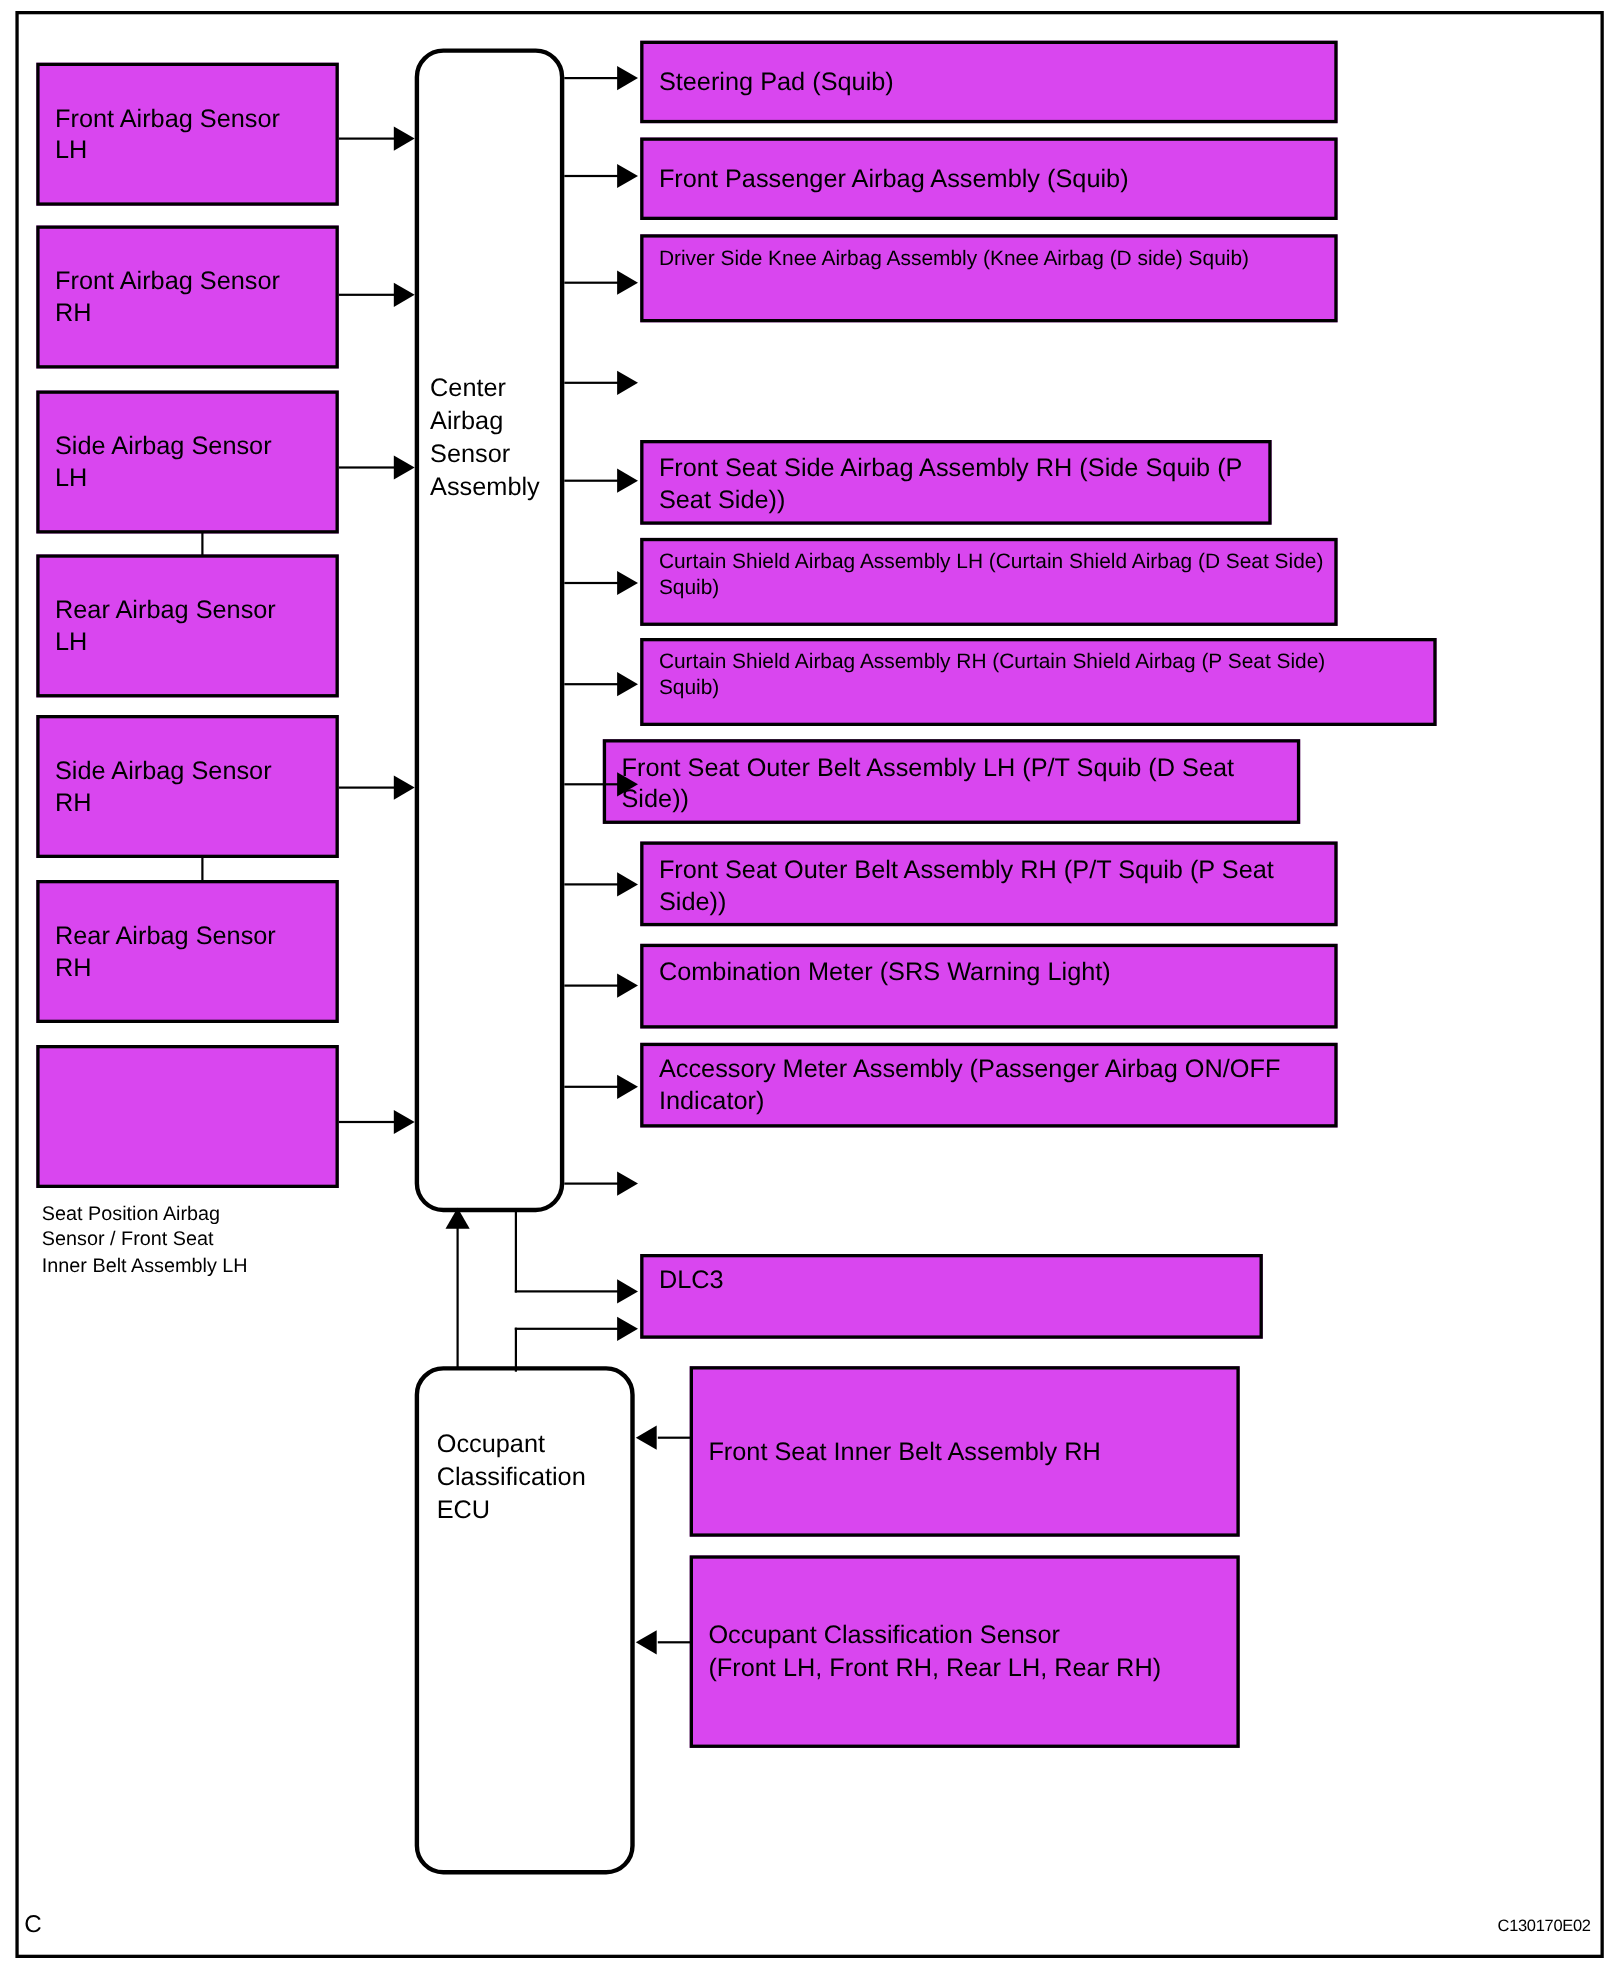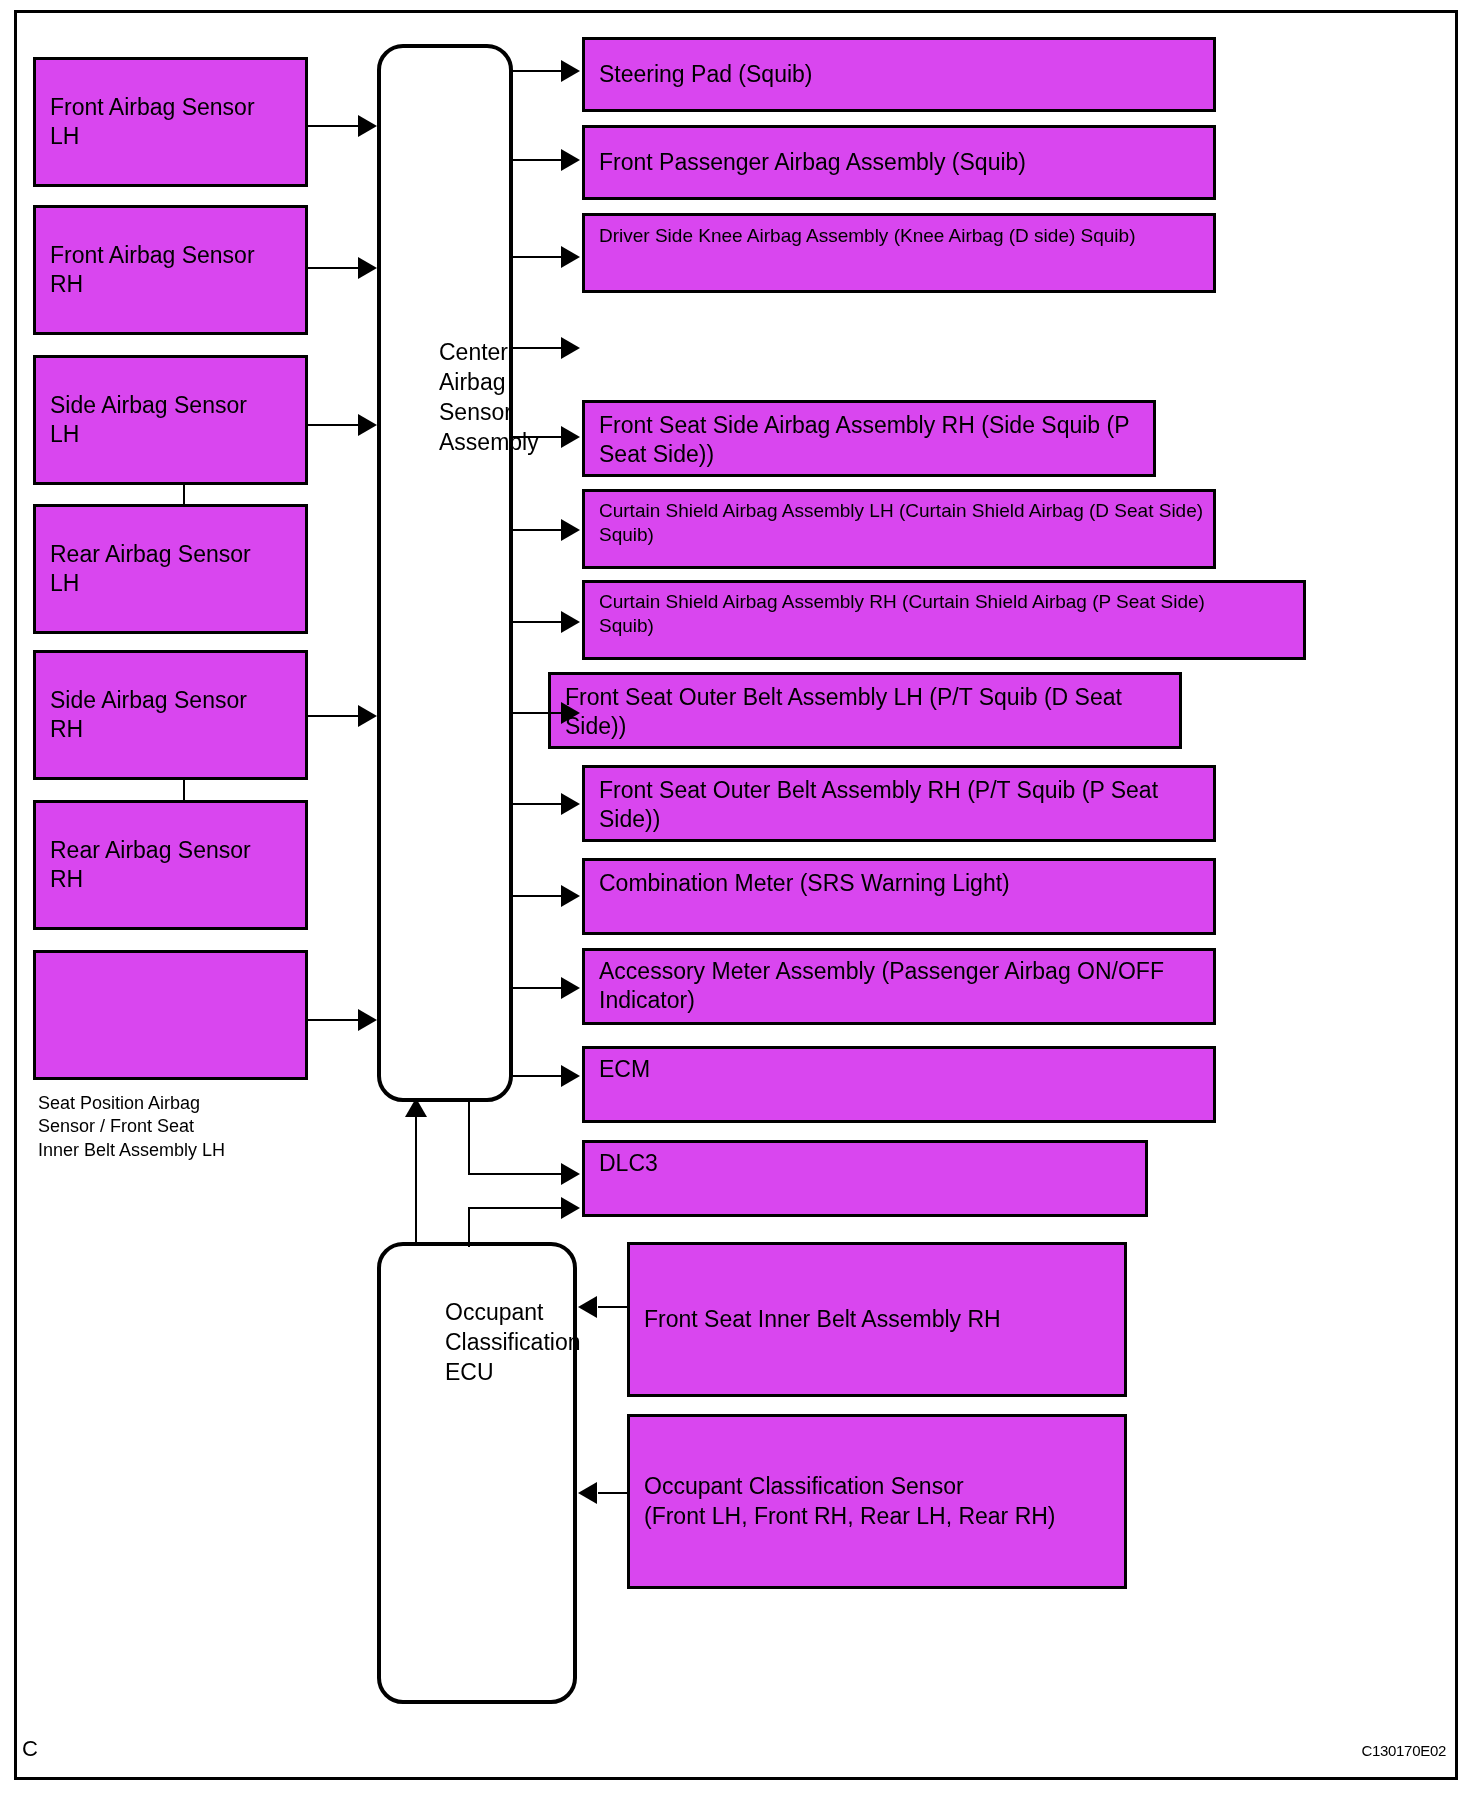"Center" .ecu > .txt { margin-left: 48px -> none }
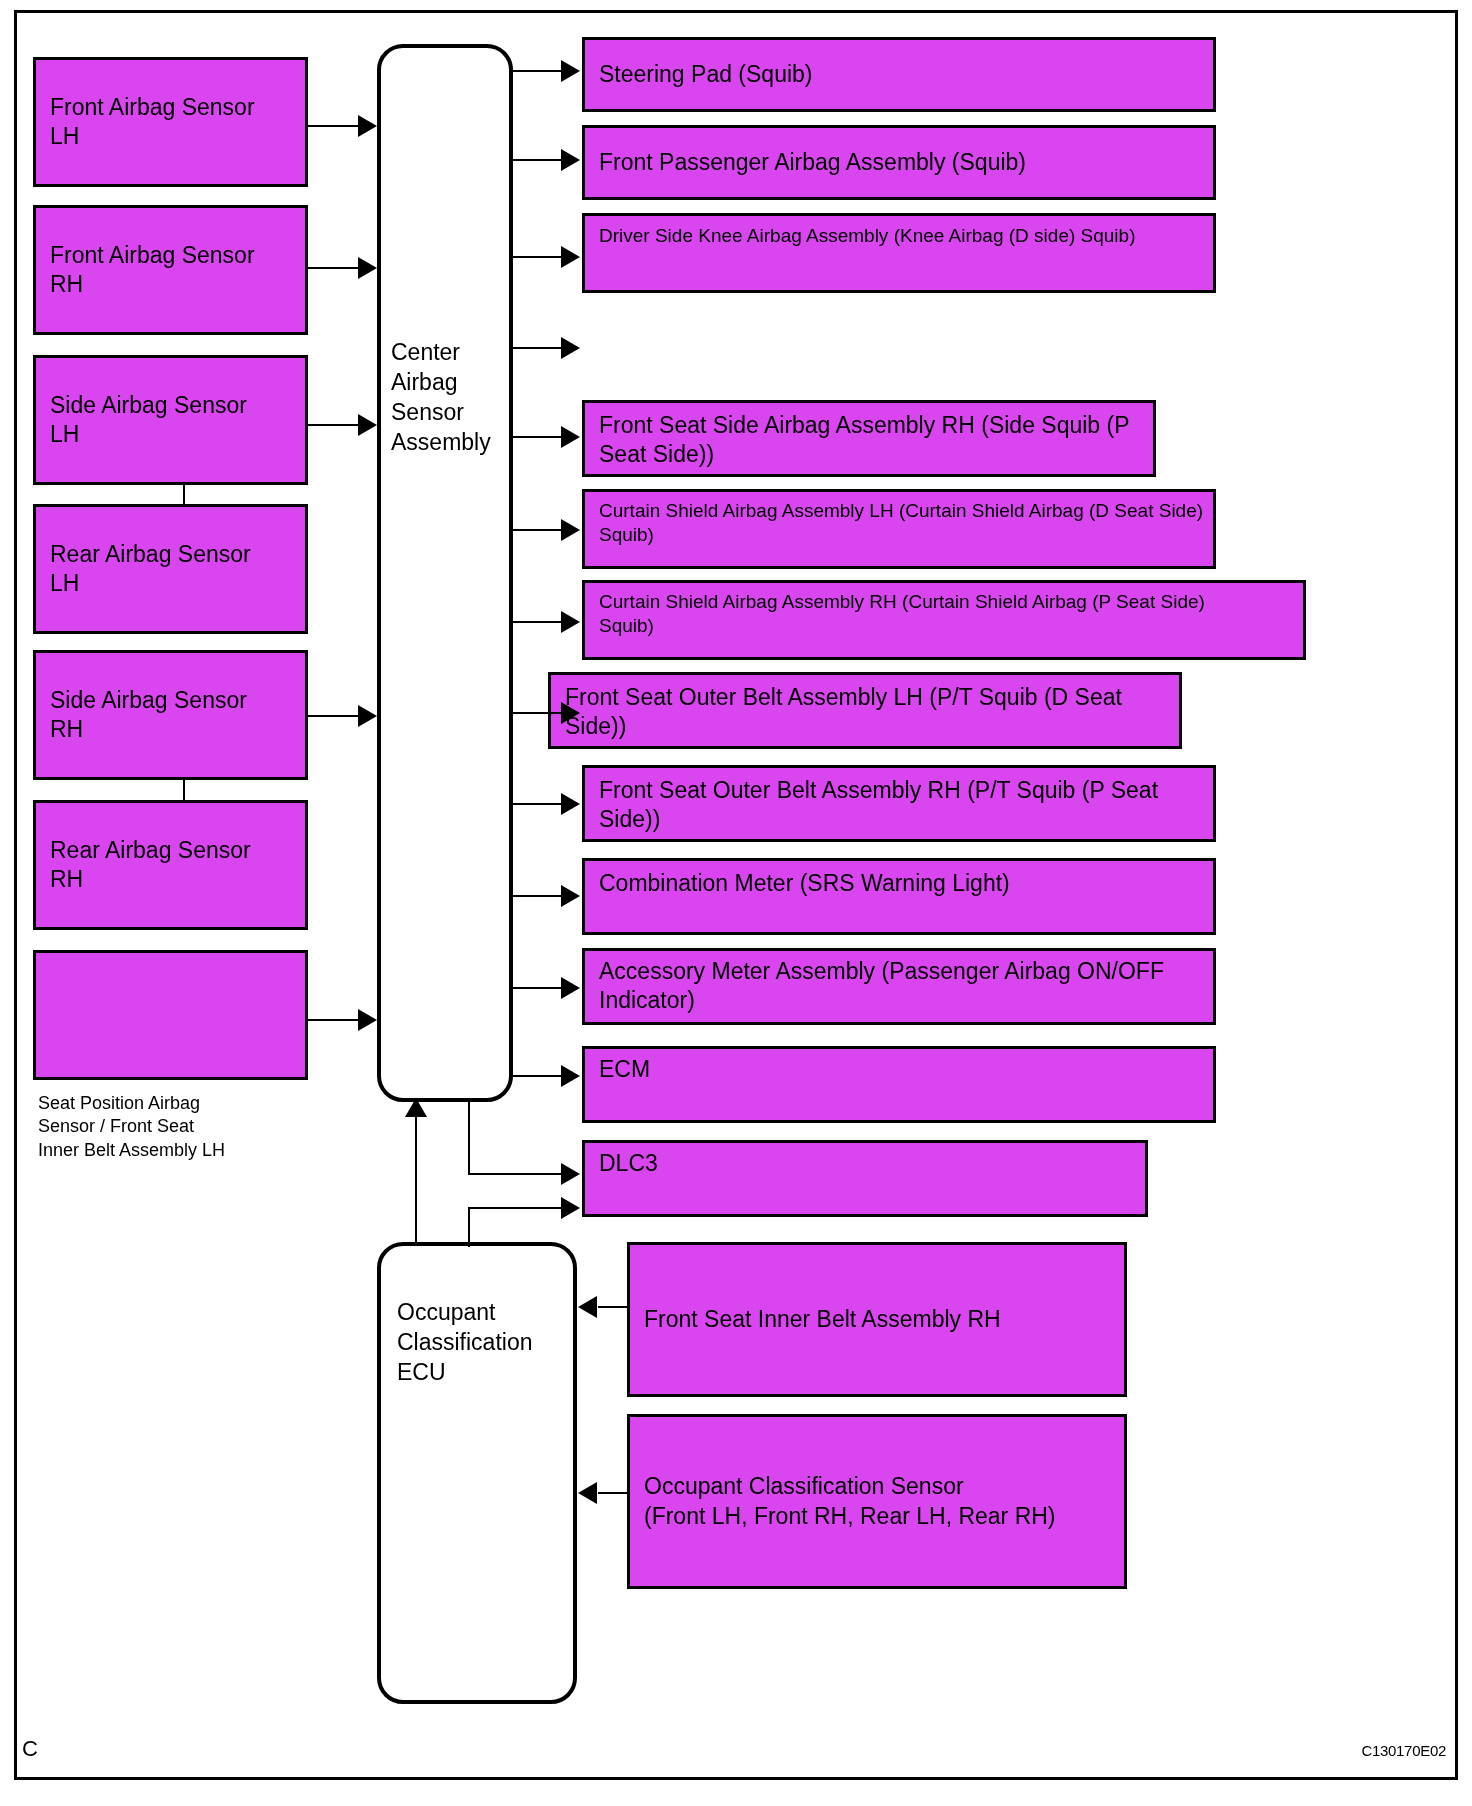"ECM" div.box { html: <div> <span>ECM</span> </div> -> none }
